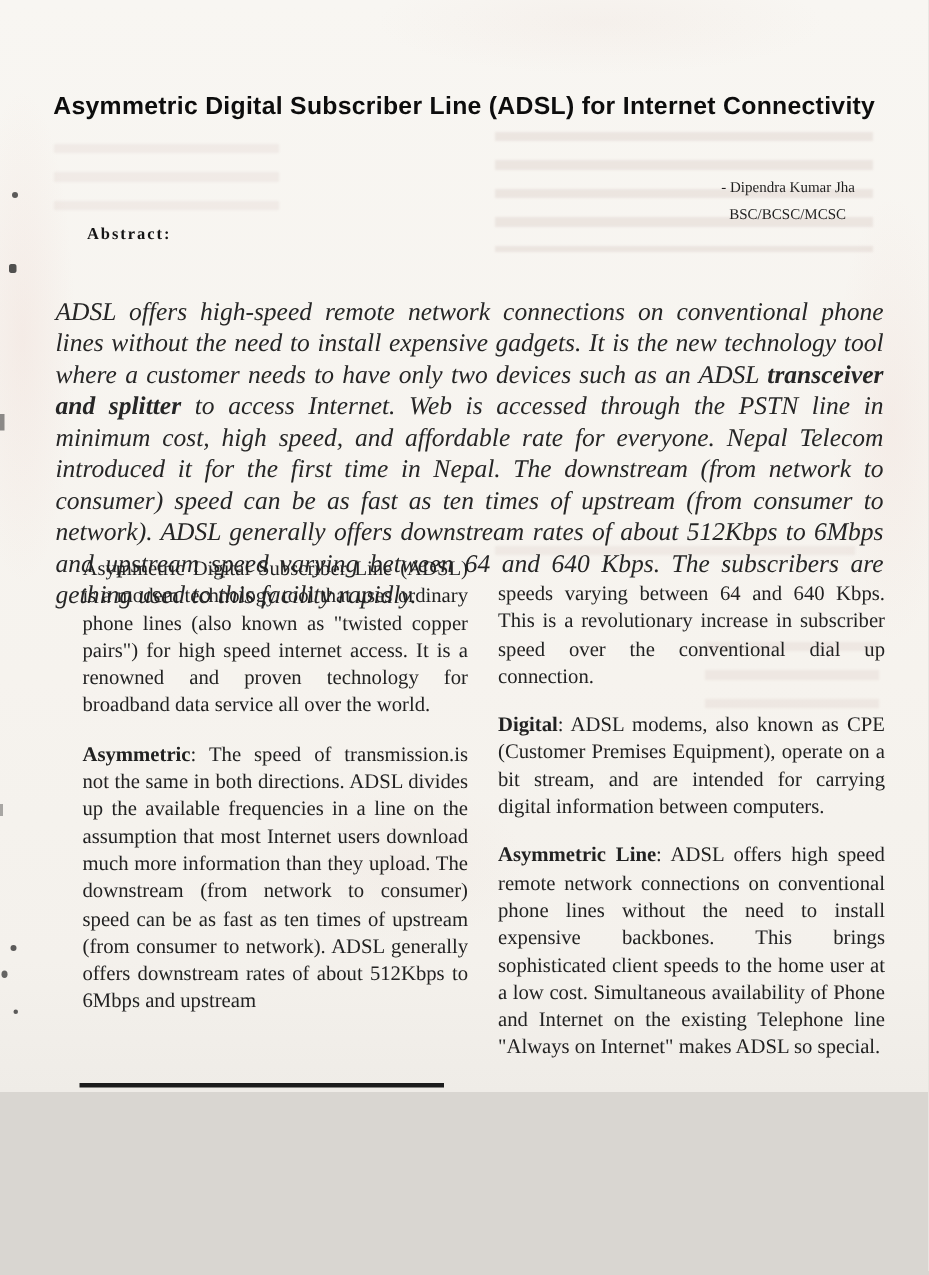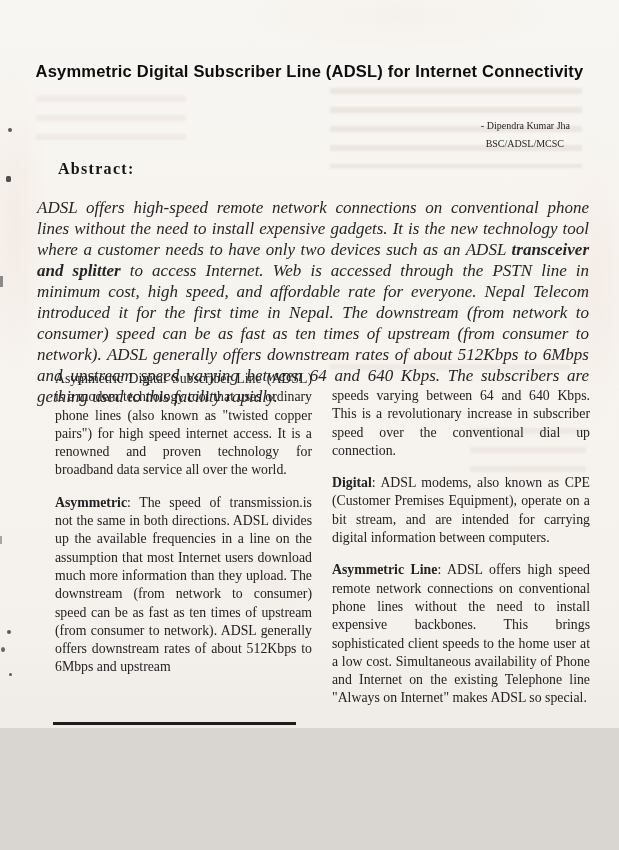"BSC/ADSL/MCSC" div.cred { text: BSC/ADSL/MCSC -> BSC/BCSC/MCSC }
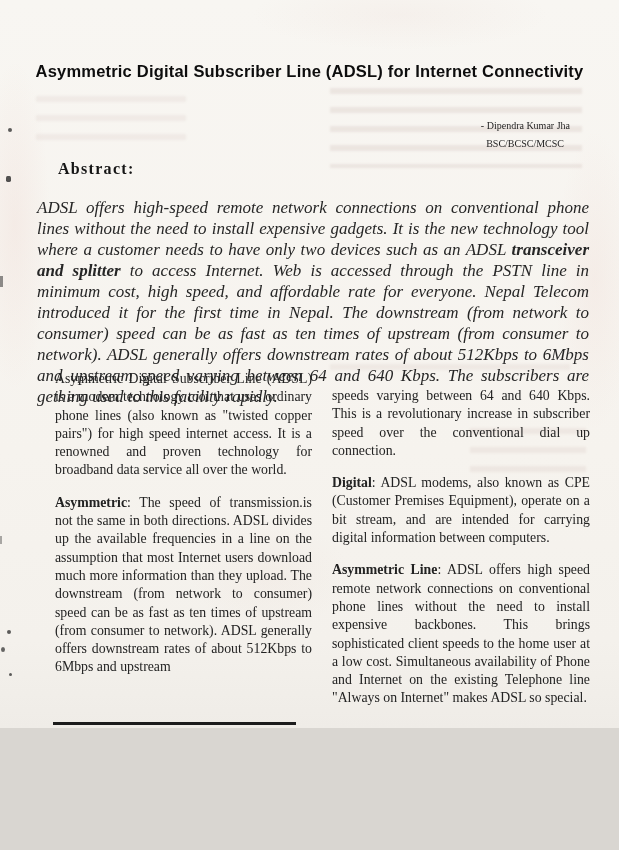"Abstract:" .abs-head { font-size: 16px -> 11px; top: 160px -> 150px }
